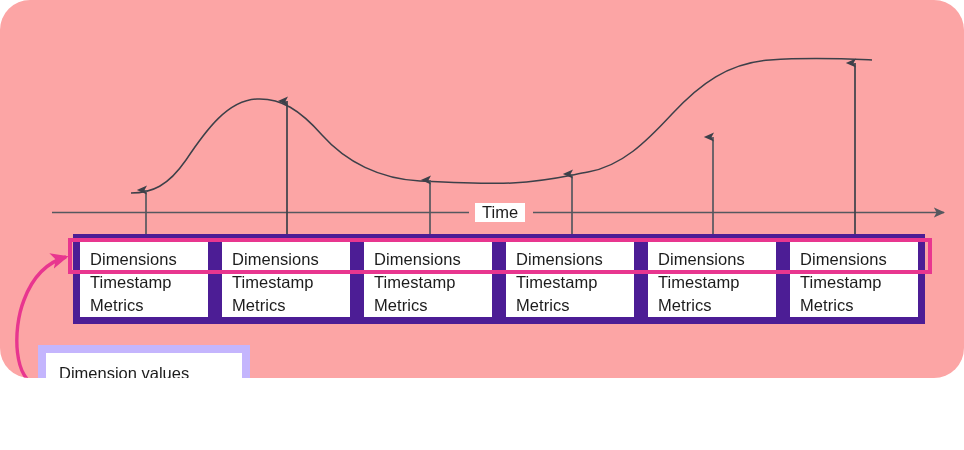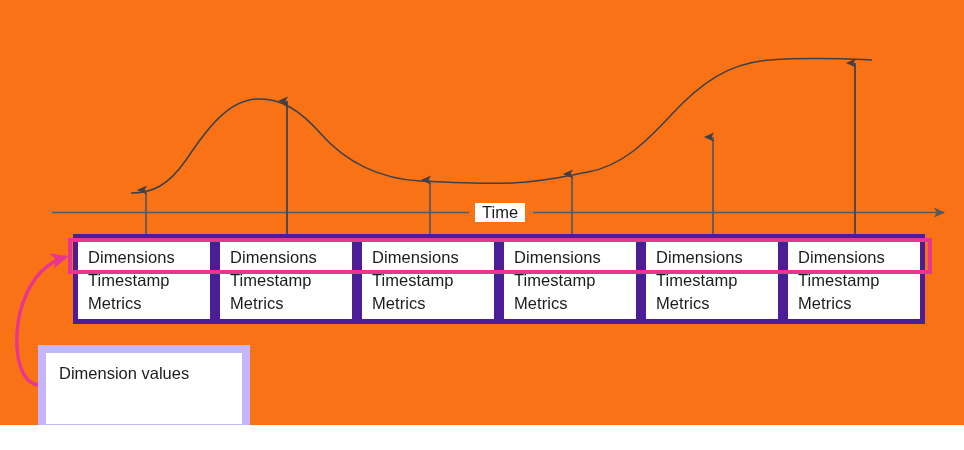"Time" #canvas { background: #f97316 -> #fca5a5; border-radius: none -> 30px; height: 425px -> 378px }
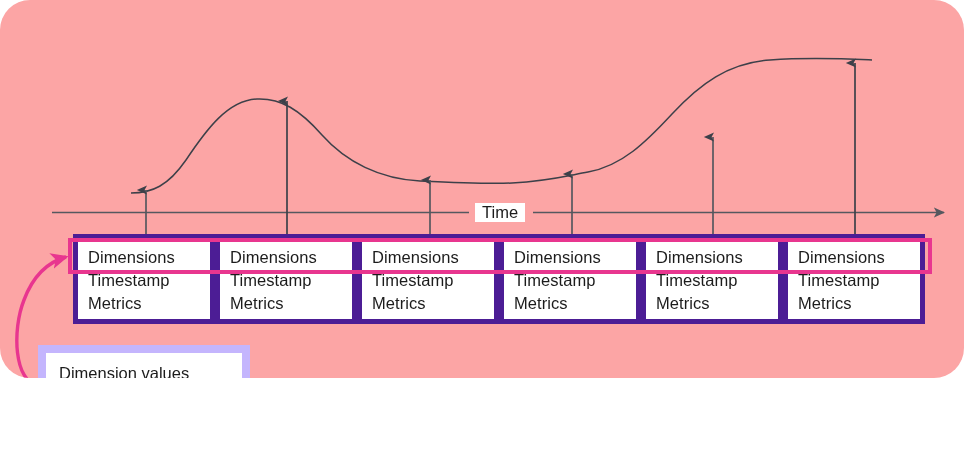"Dimensions" .record-box { border: 5px solid #4c1d95 -> 7px solid #4c1d95 }
